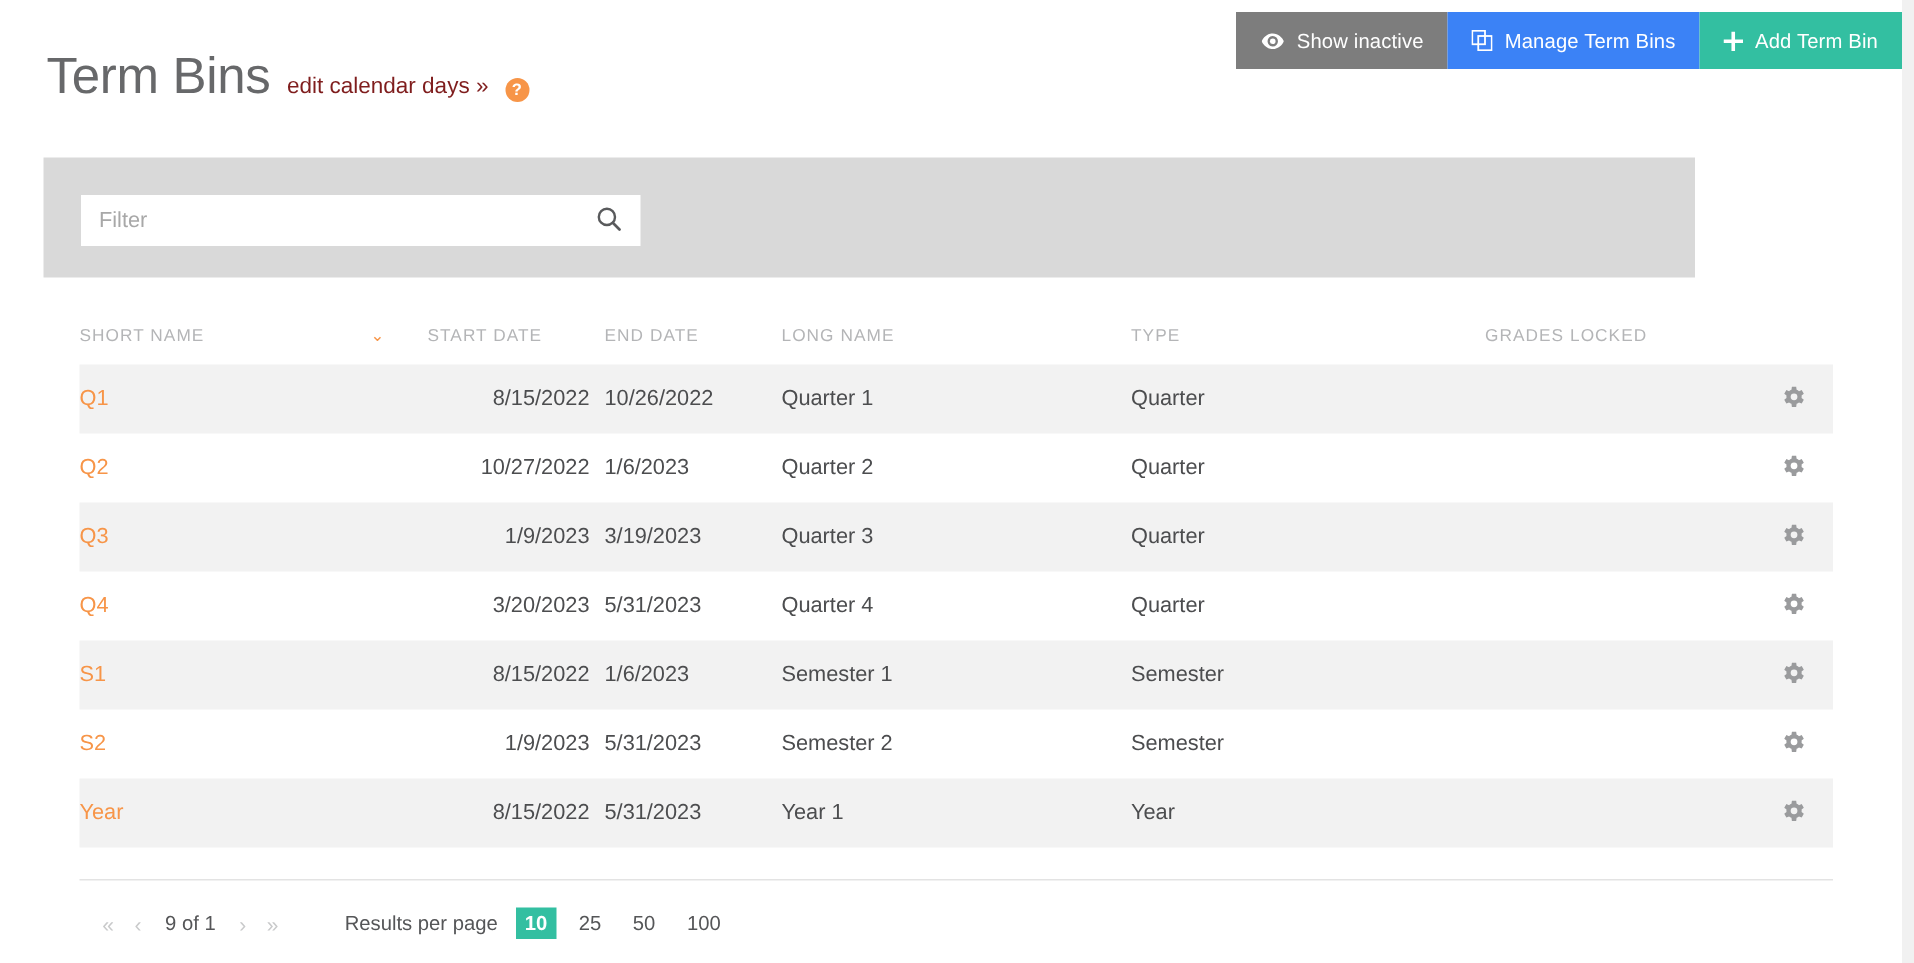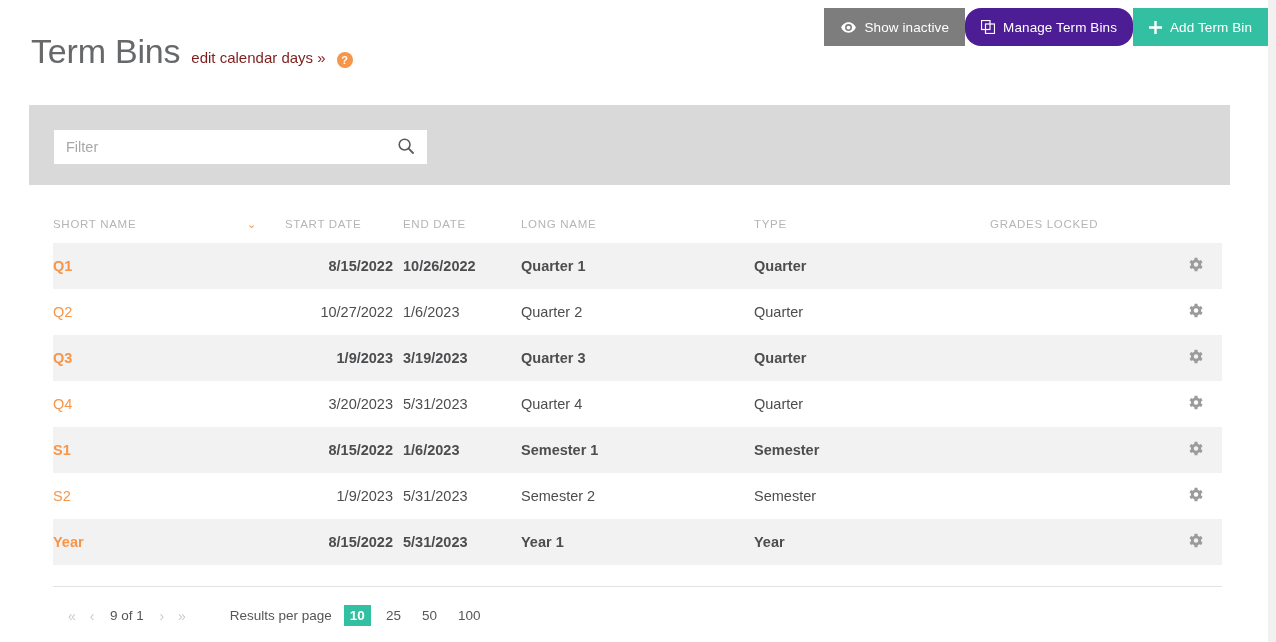"Manage Term Bins" .topbtn.blue { background: #4c1d95 -> #3b82f6; border-radius: 16px -> none }
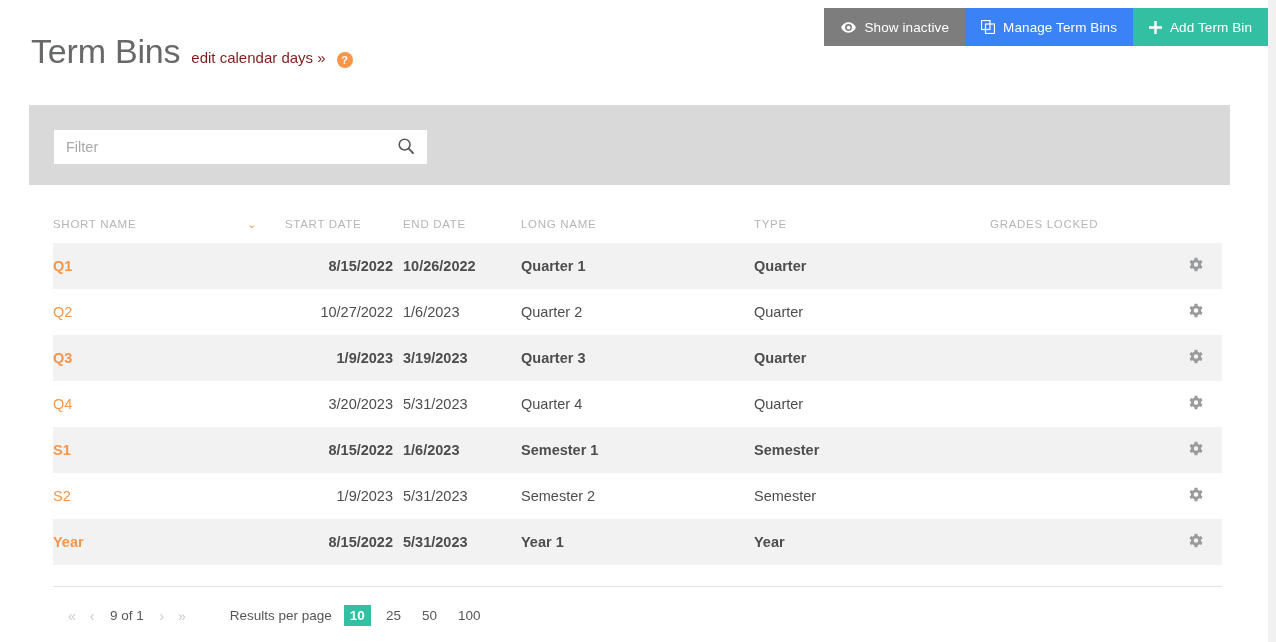"Filter" .filter-panel { width: 1201px -> 1101px }
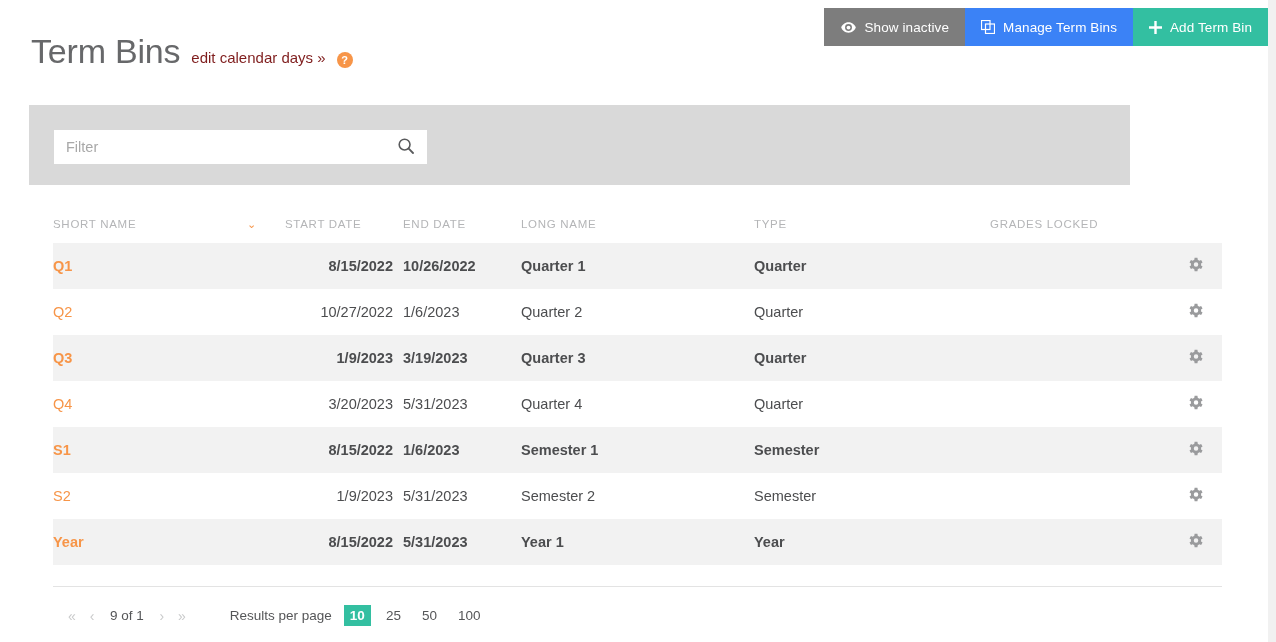"Q1" .row.alt { font-weight: bold -> none }
